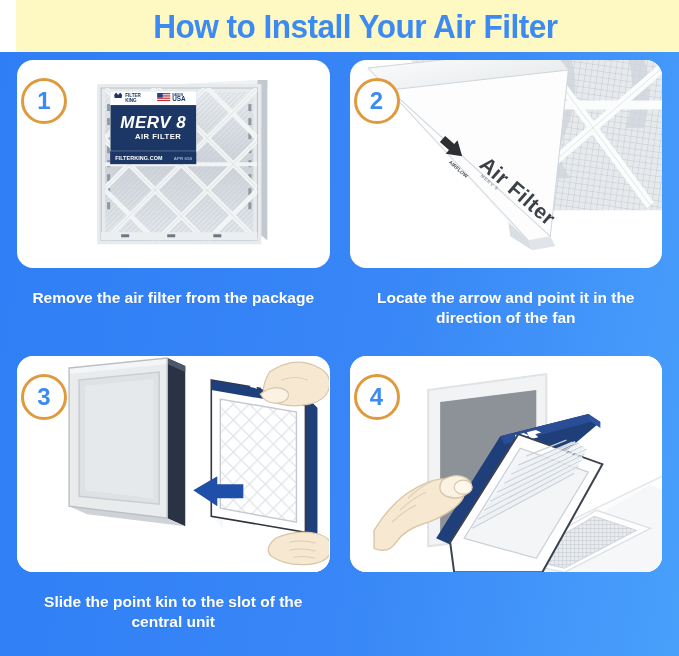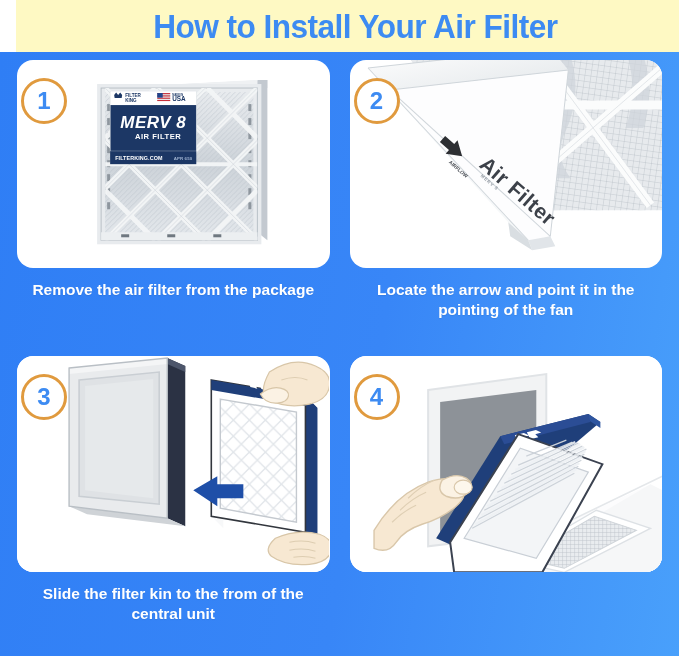"Remove the air filter from" .caption { margin-top: 12px -> 20px }
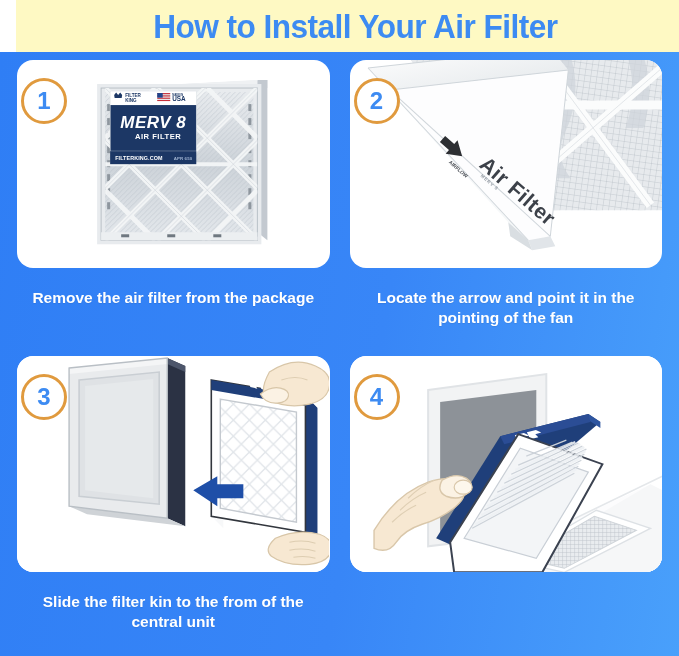"Locate the arrow and point" div.caption { text: pointing -> direction }
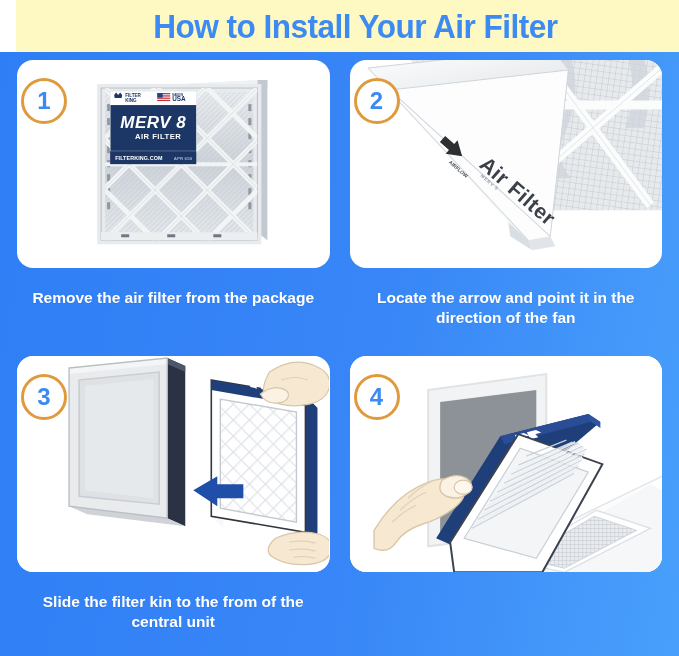"Slide the filter kin to" div.caption { text: filter kin to the from -> point kin to the slot }
